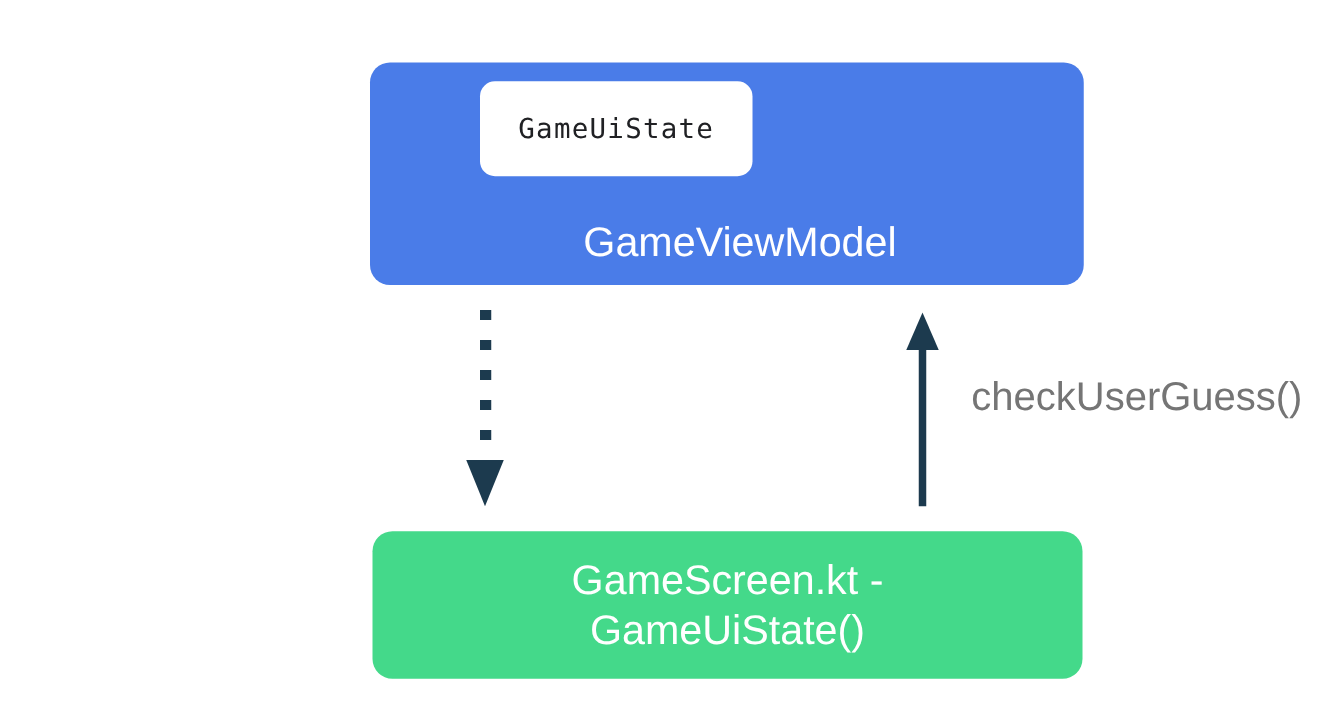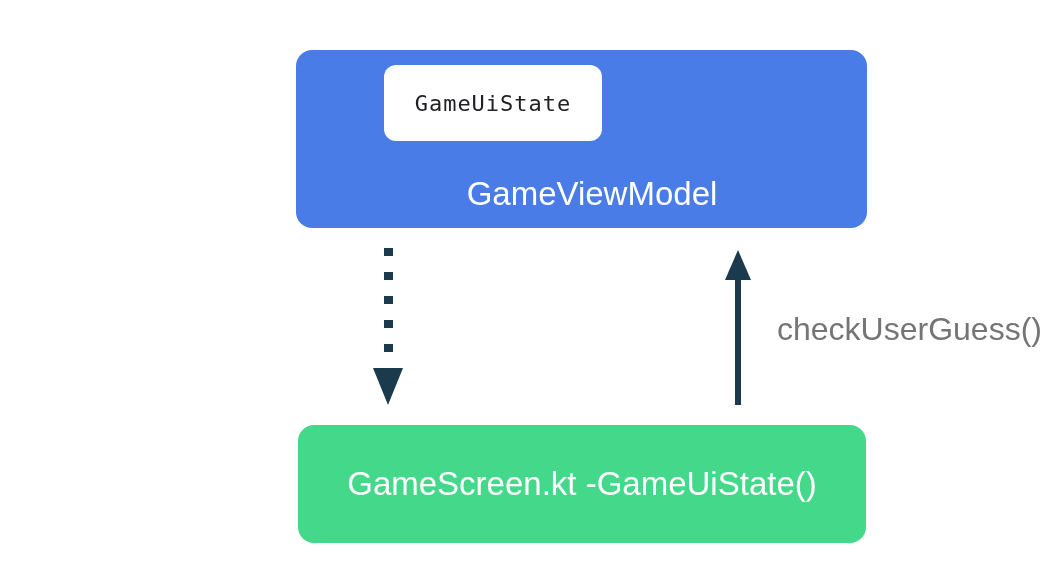"checkUserGuess()" .label-right { top: 311px -> 299px }
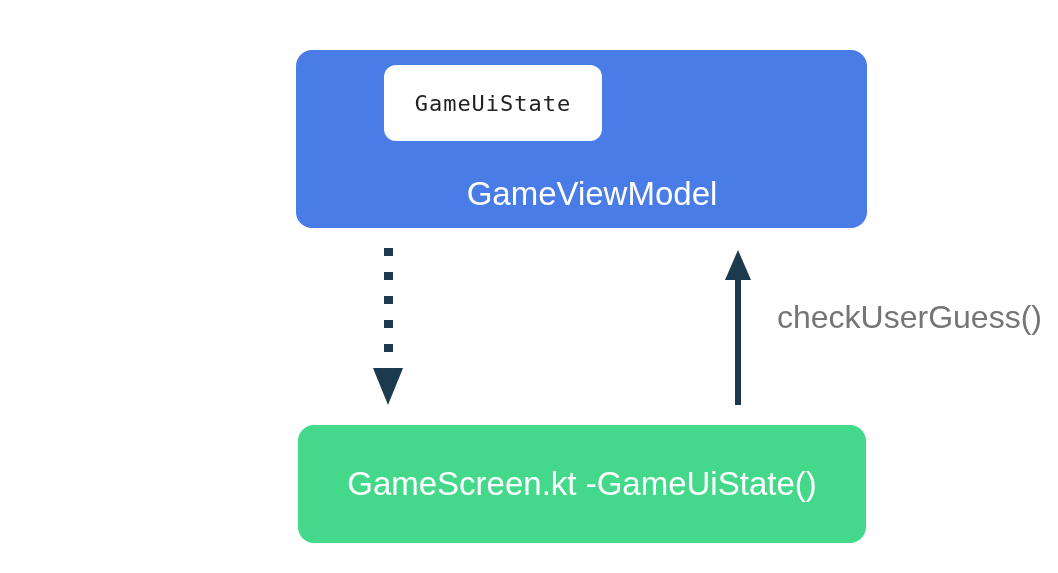"GameScreen.kt -" .screen-box { flex-direction: row -> column }
